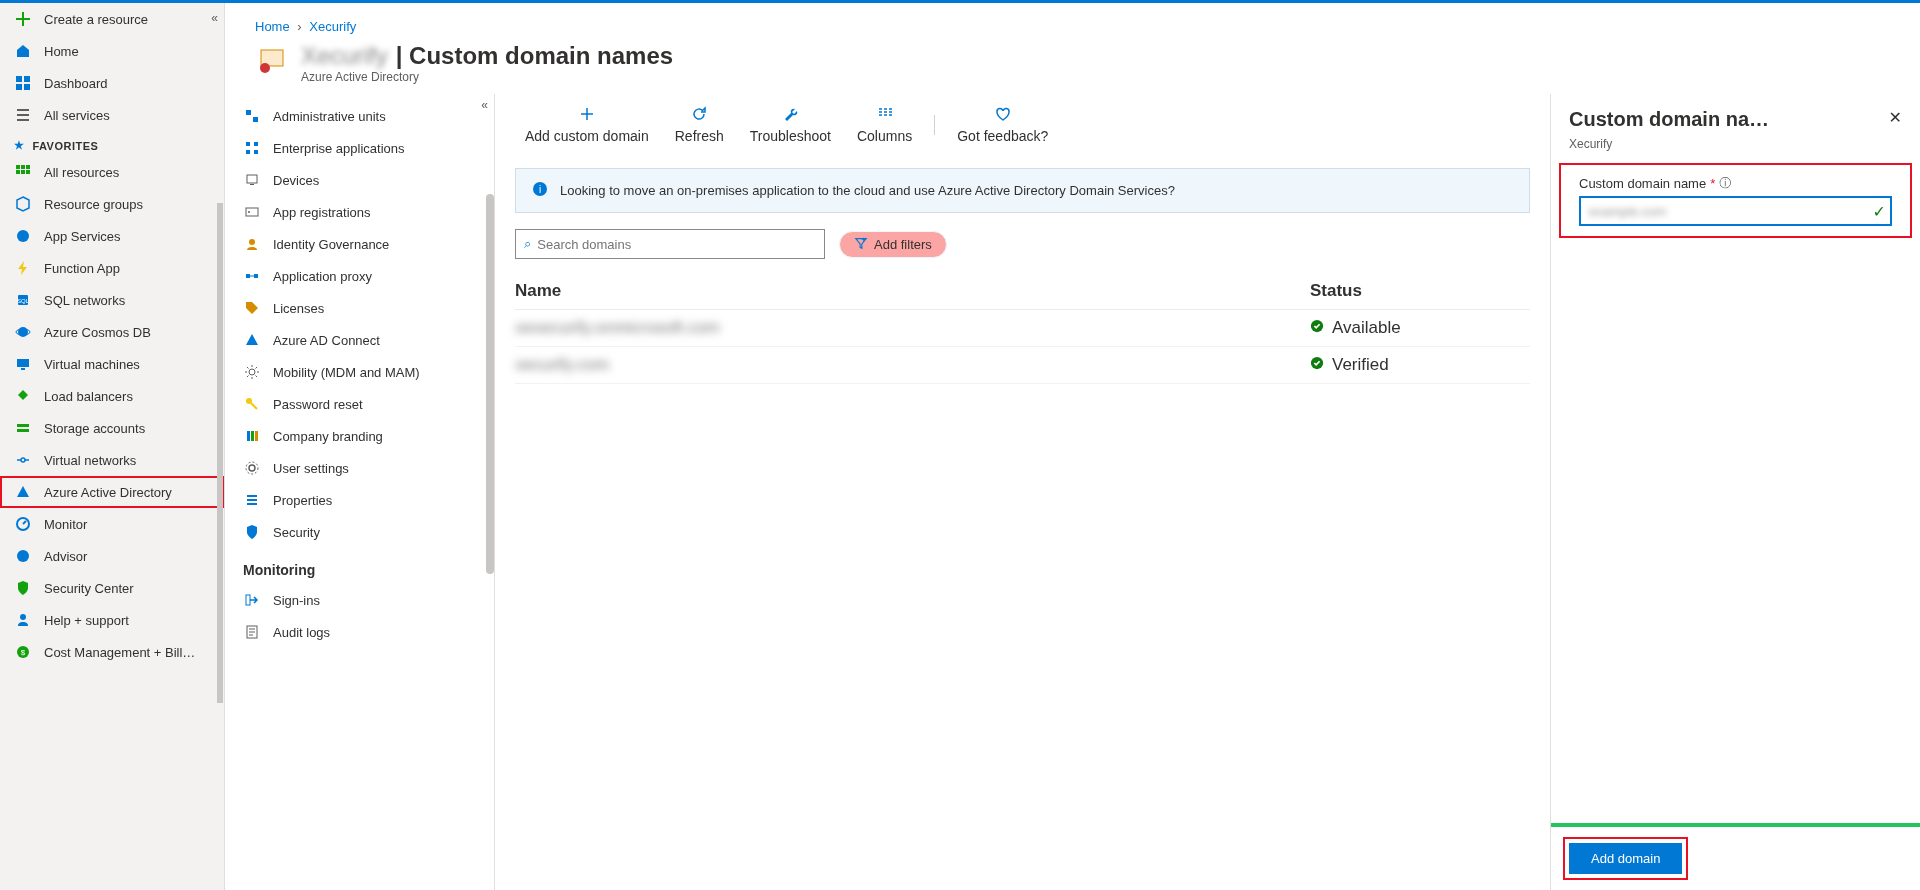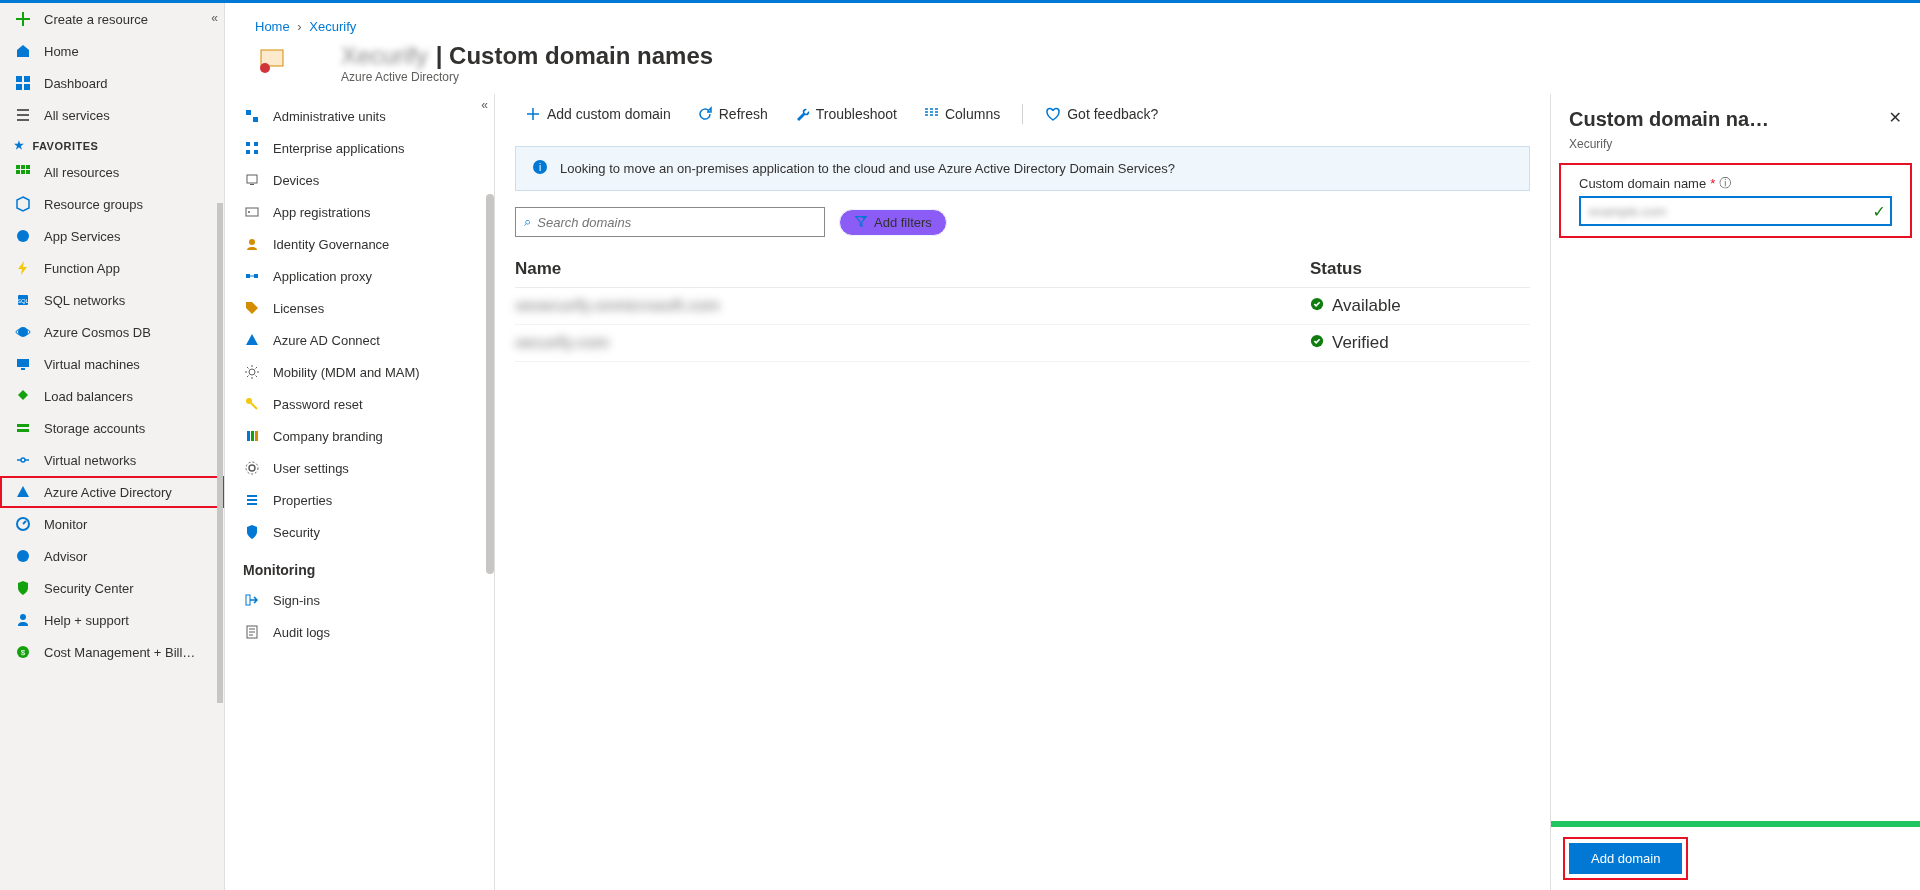"| Custom domain names" .page-head { gap: 40px -> none }
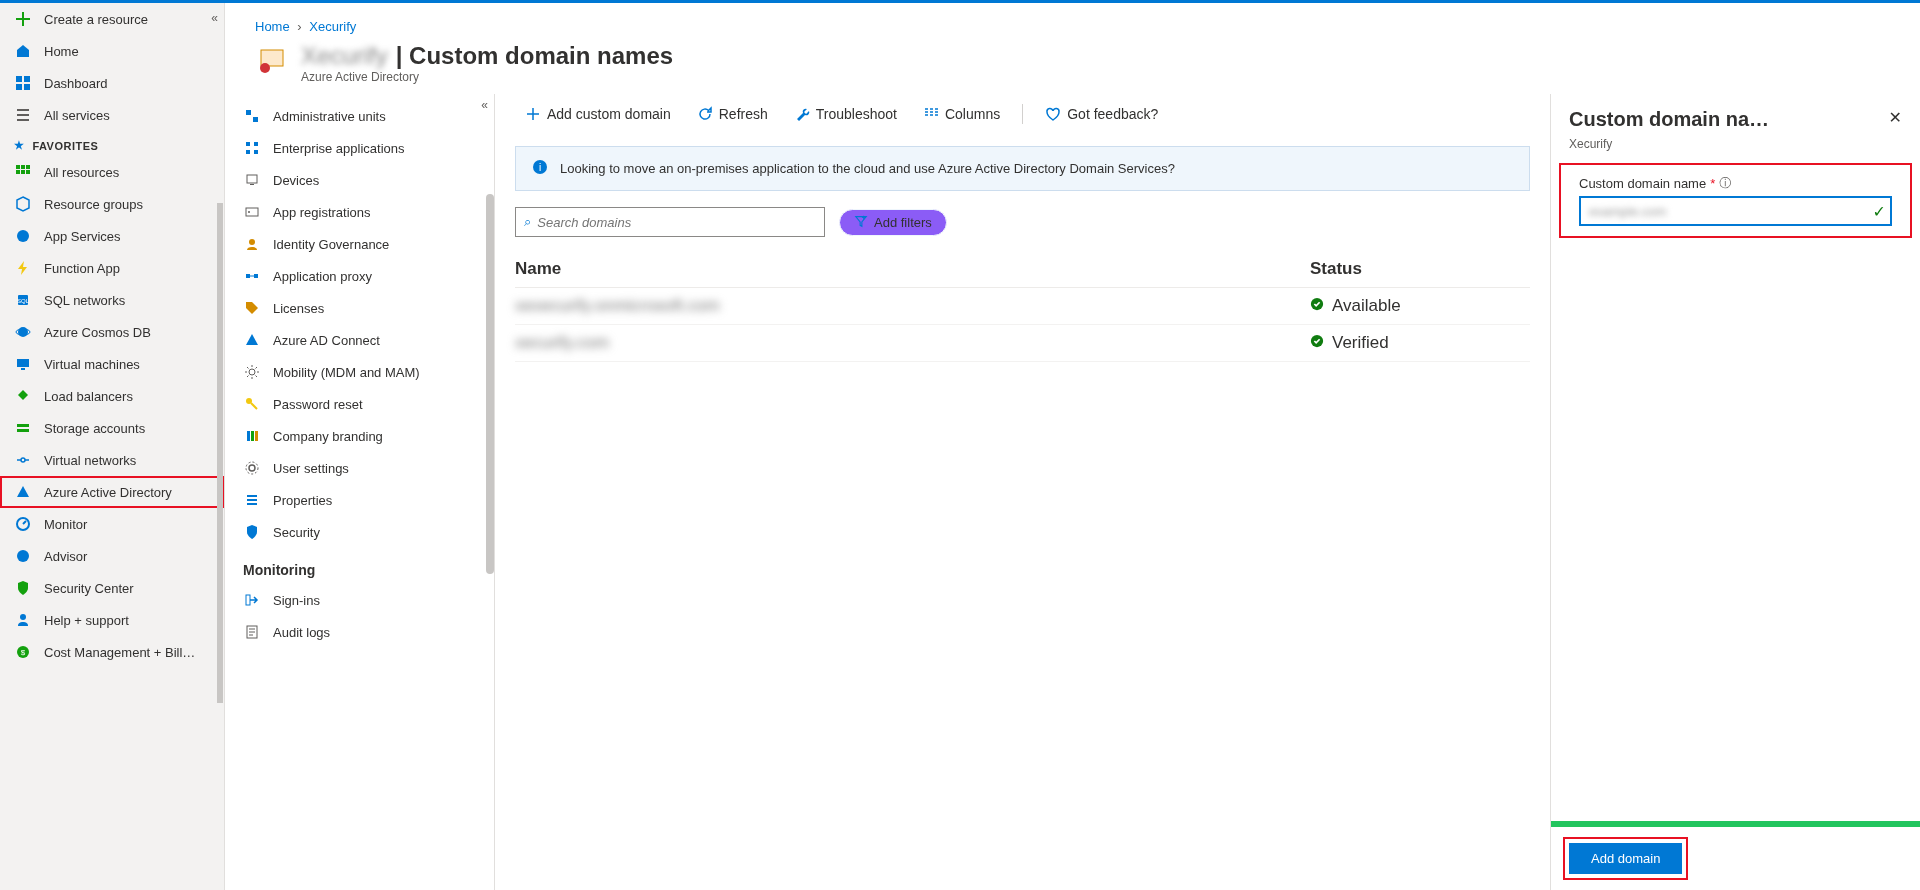"Add custom domain" .tb-btn { flex-direction: none -> column }
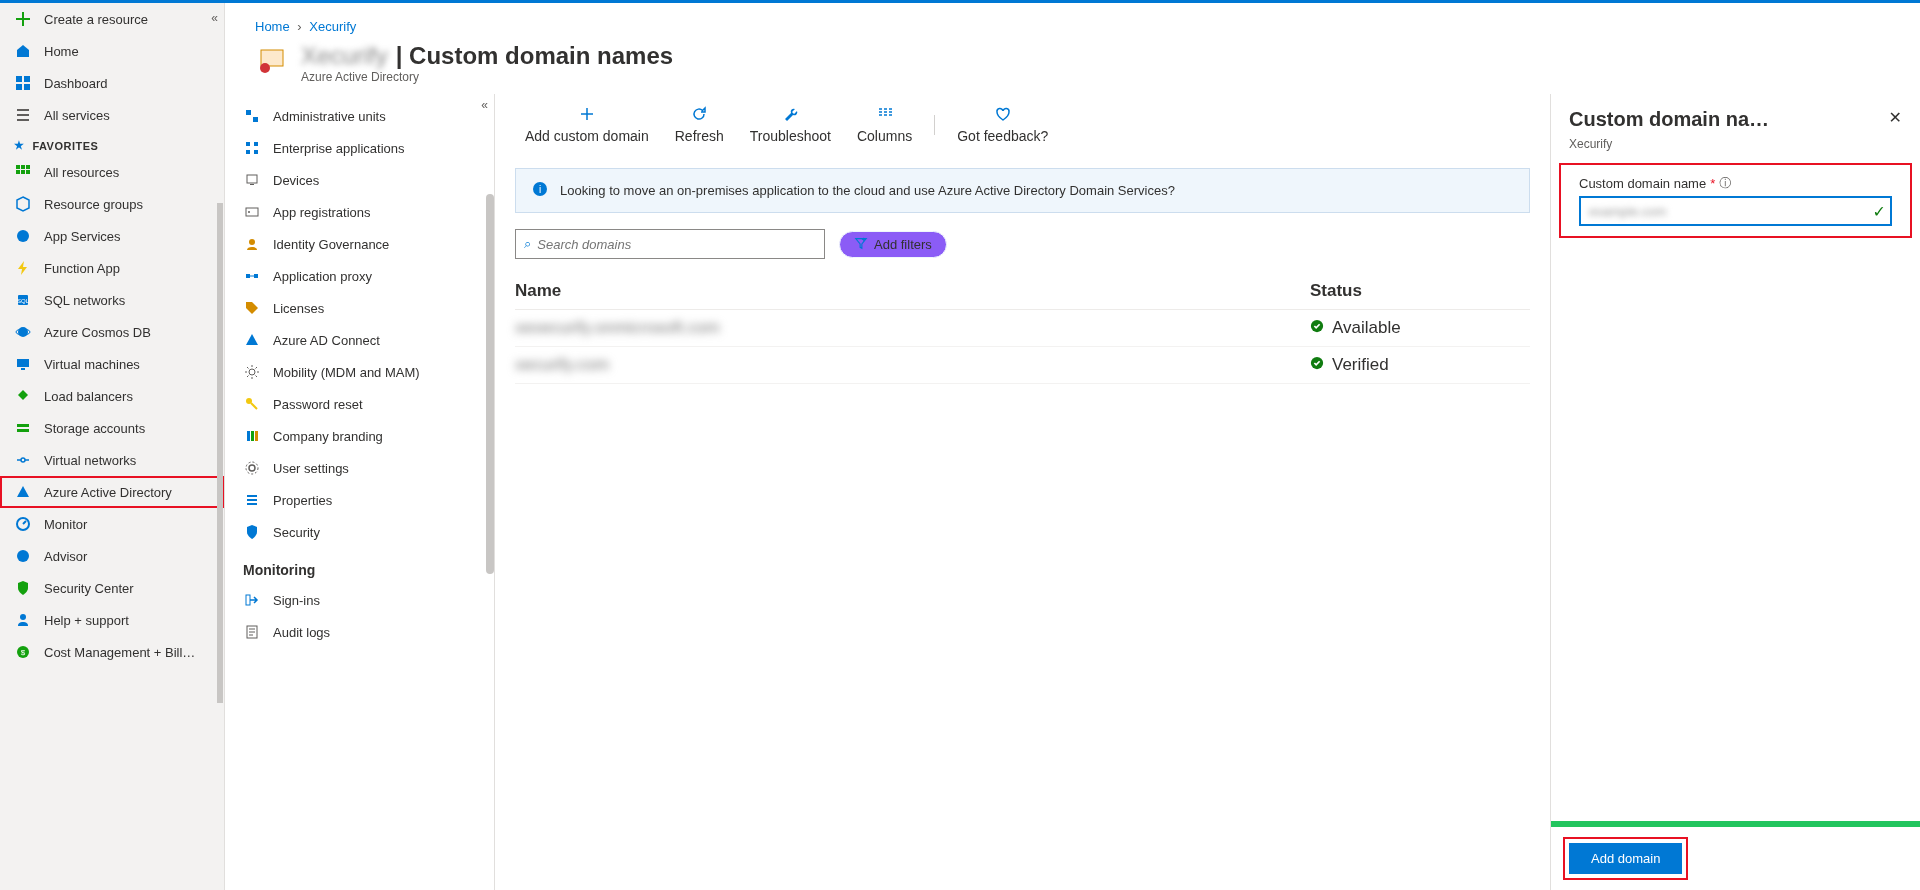"Search domains" .search-box input { font-style: italic -> none }
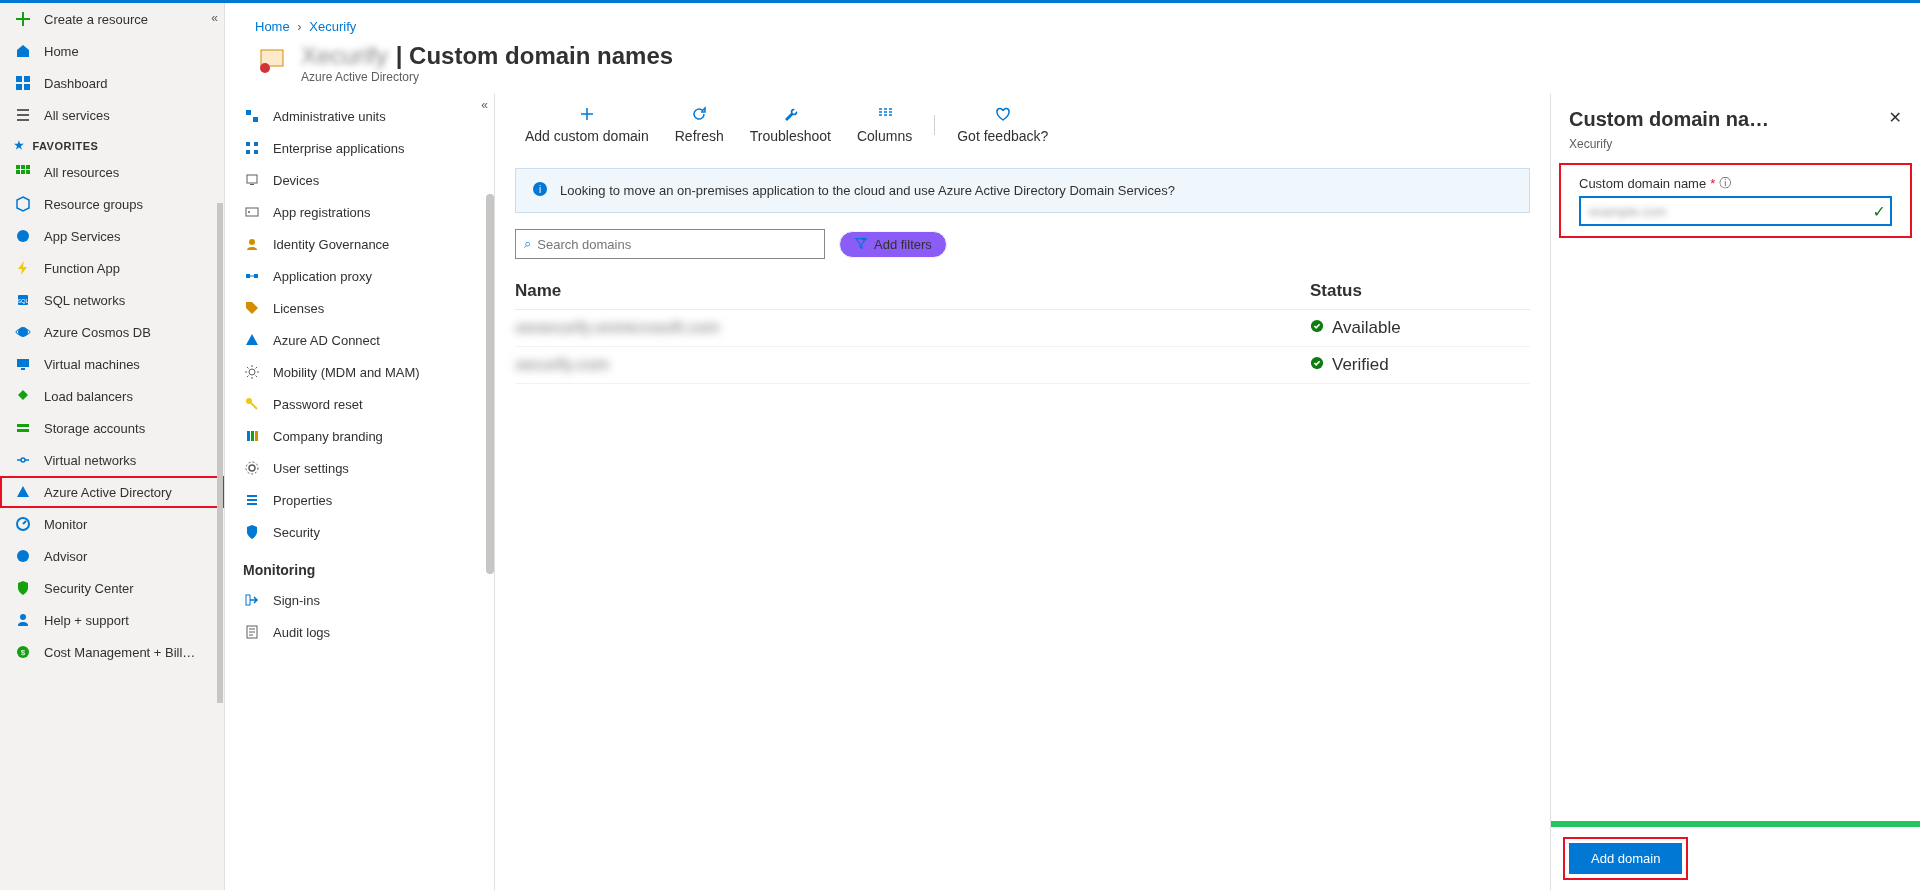"Add filters" .add-filters { background: #8b5cf6 -> #fca5a5 }
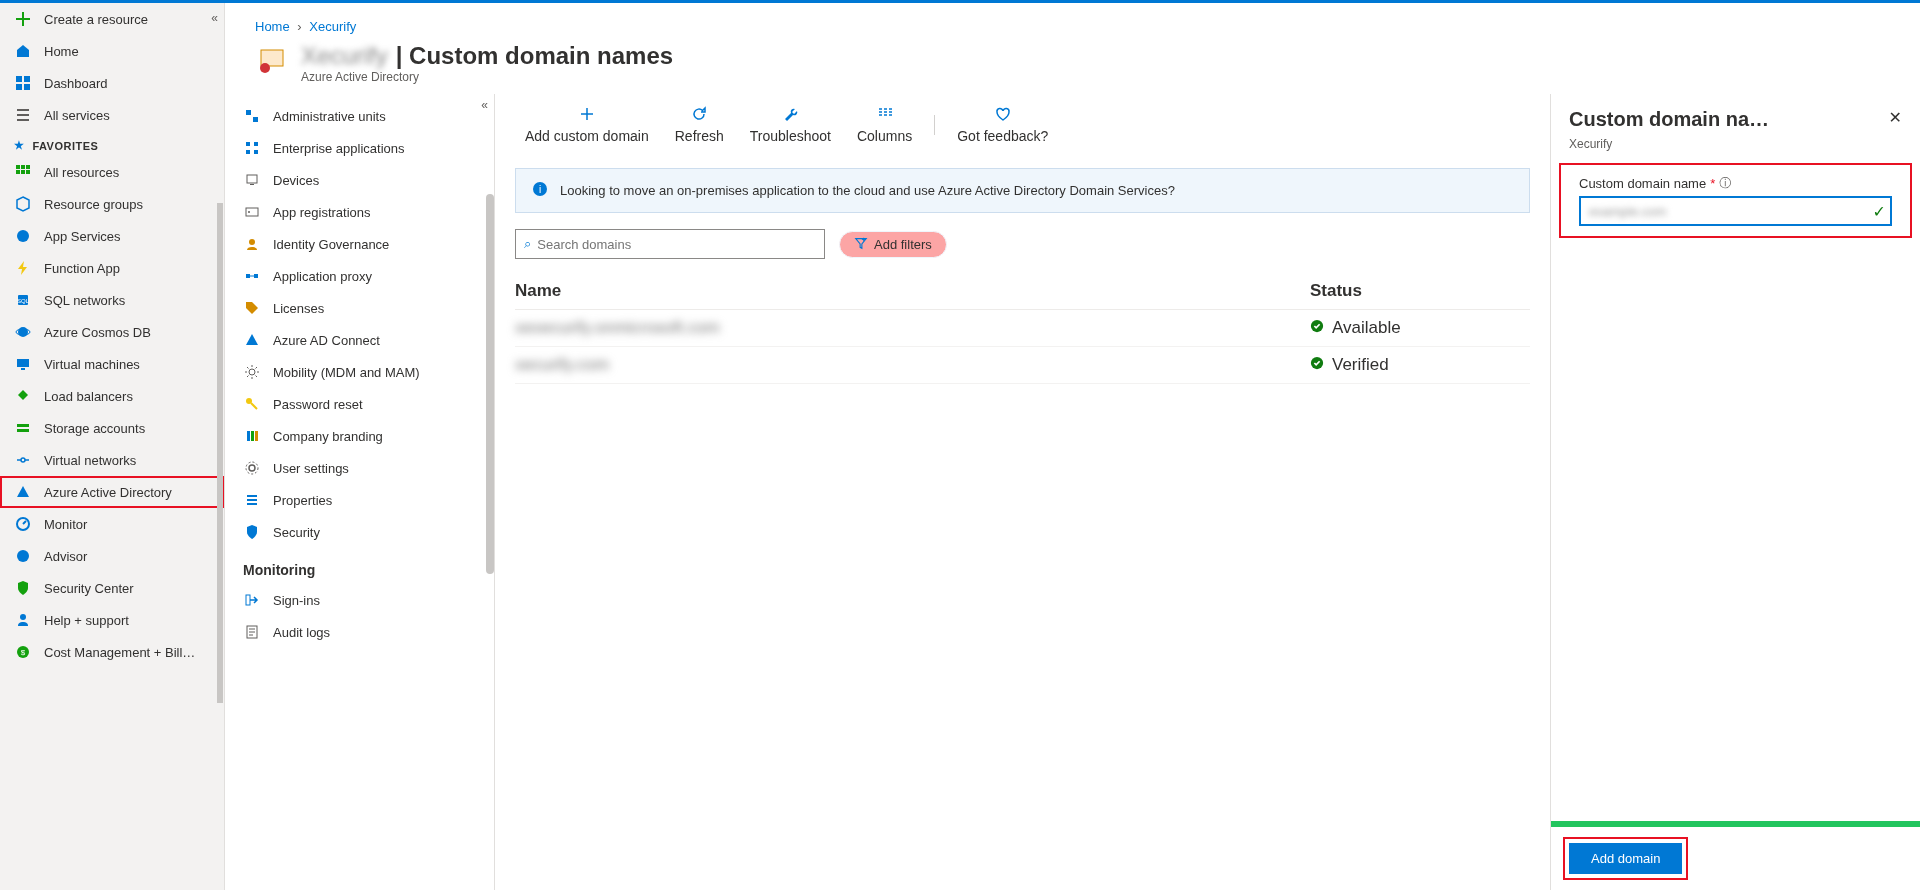"Add domain" .blade-footer { border-top: 6px solid #22c55e -> 4px solid #22c55e }
